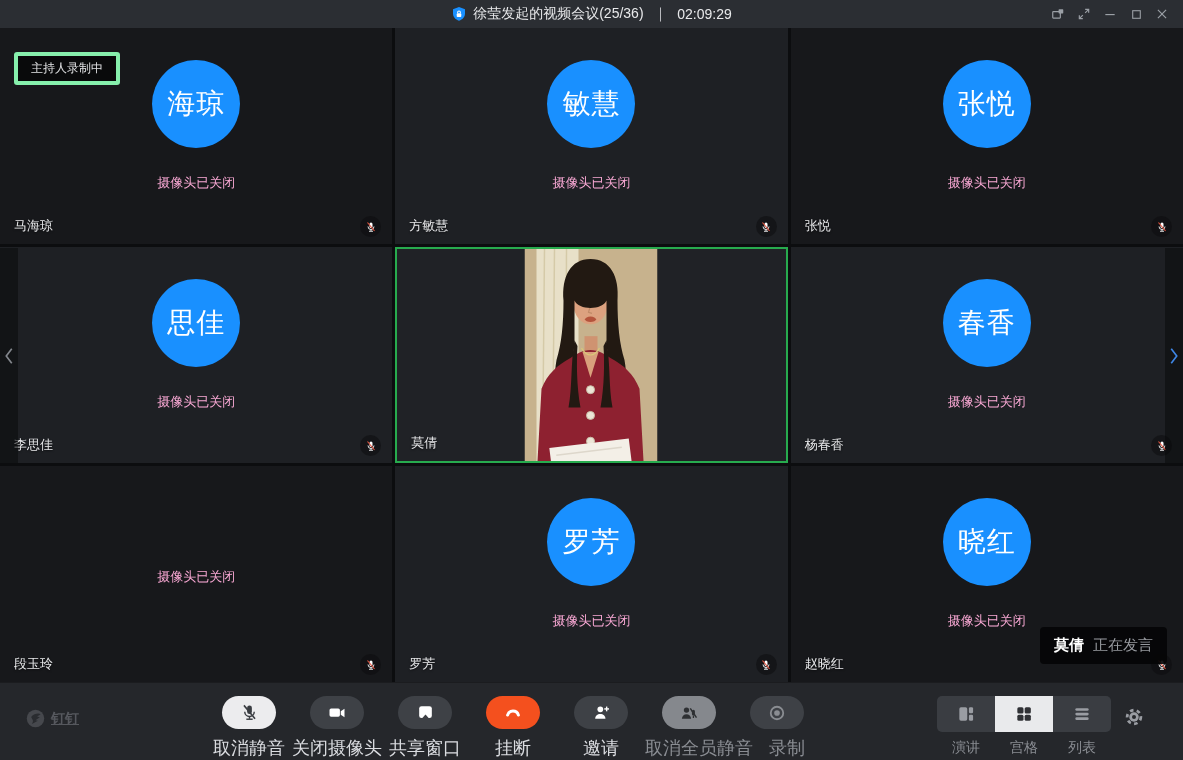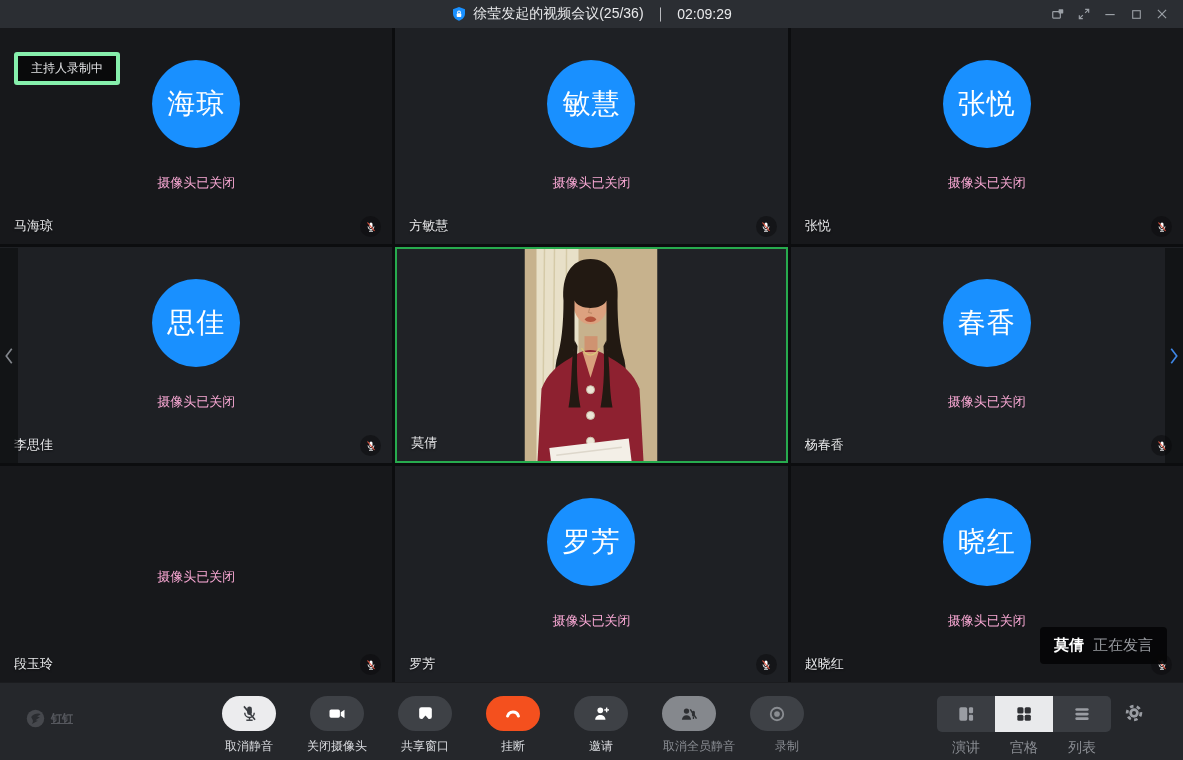"钉钉" .logo-text { font-size: 11px -> 14px }
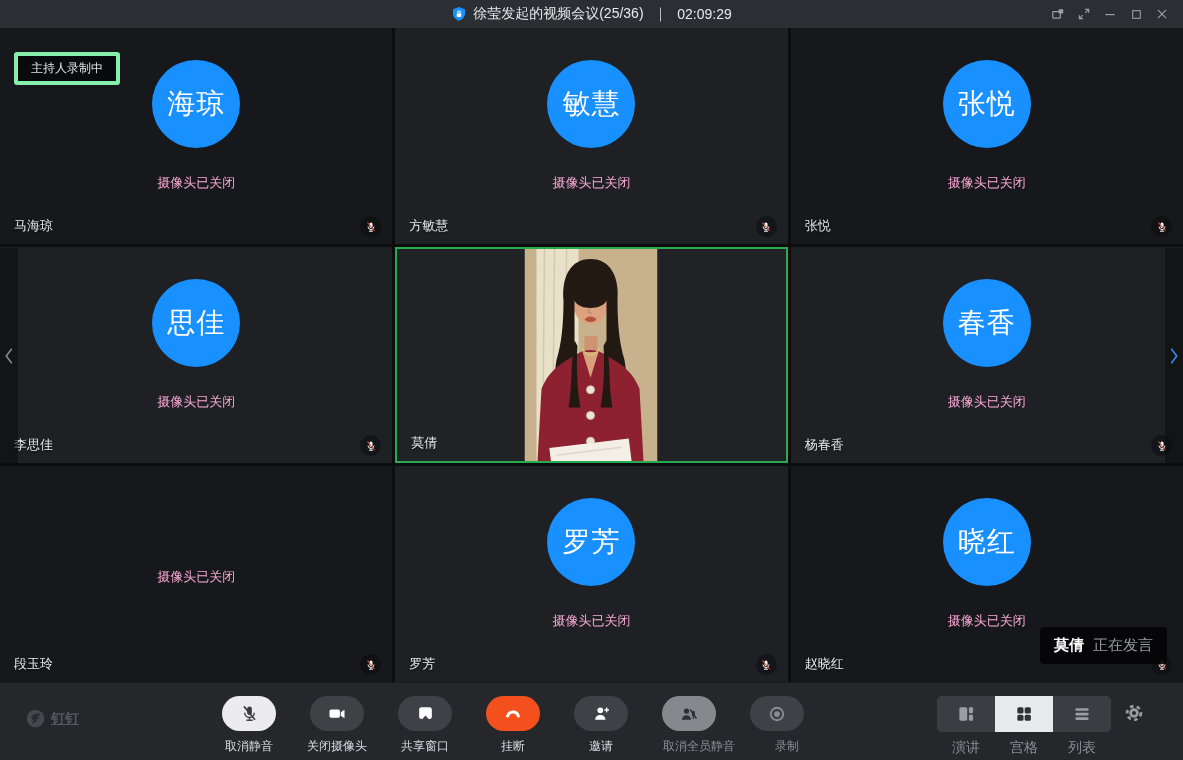"取消静音" .tb-label { font-size: 12px -> 18px }
